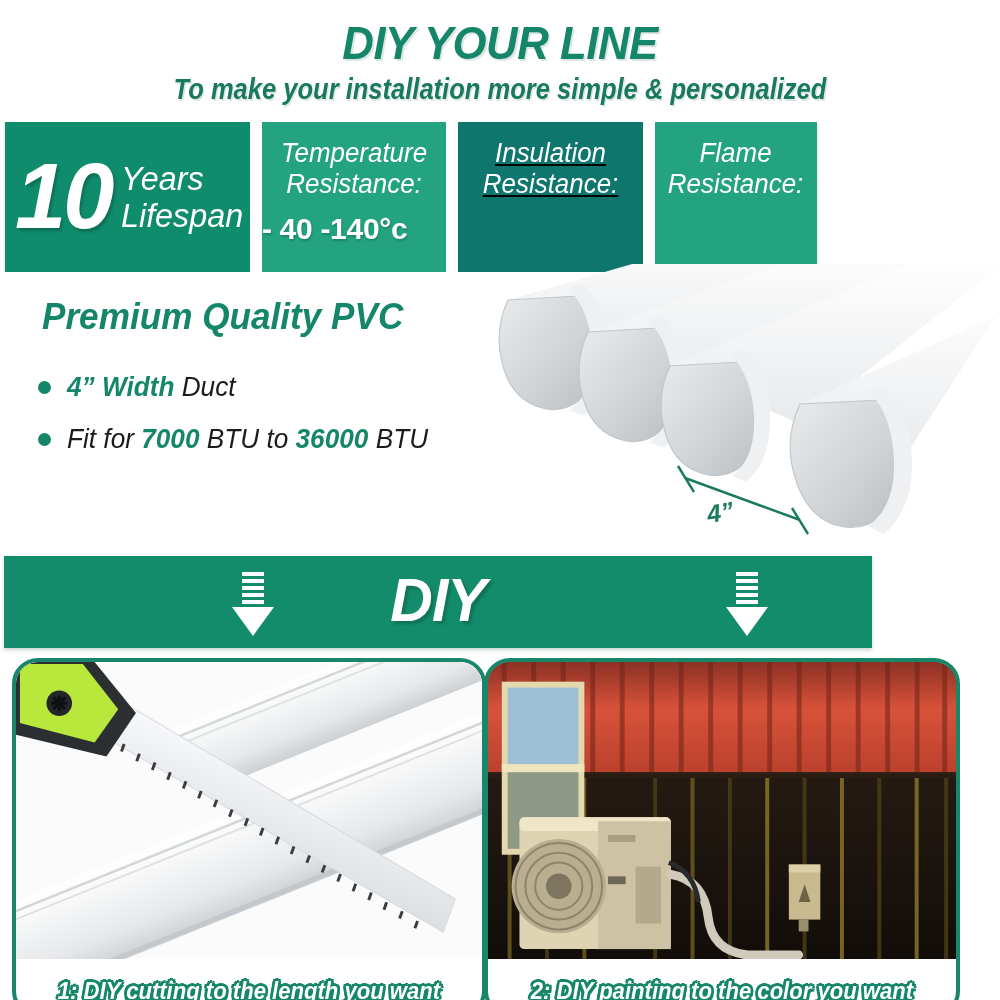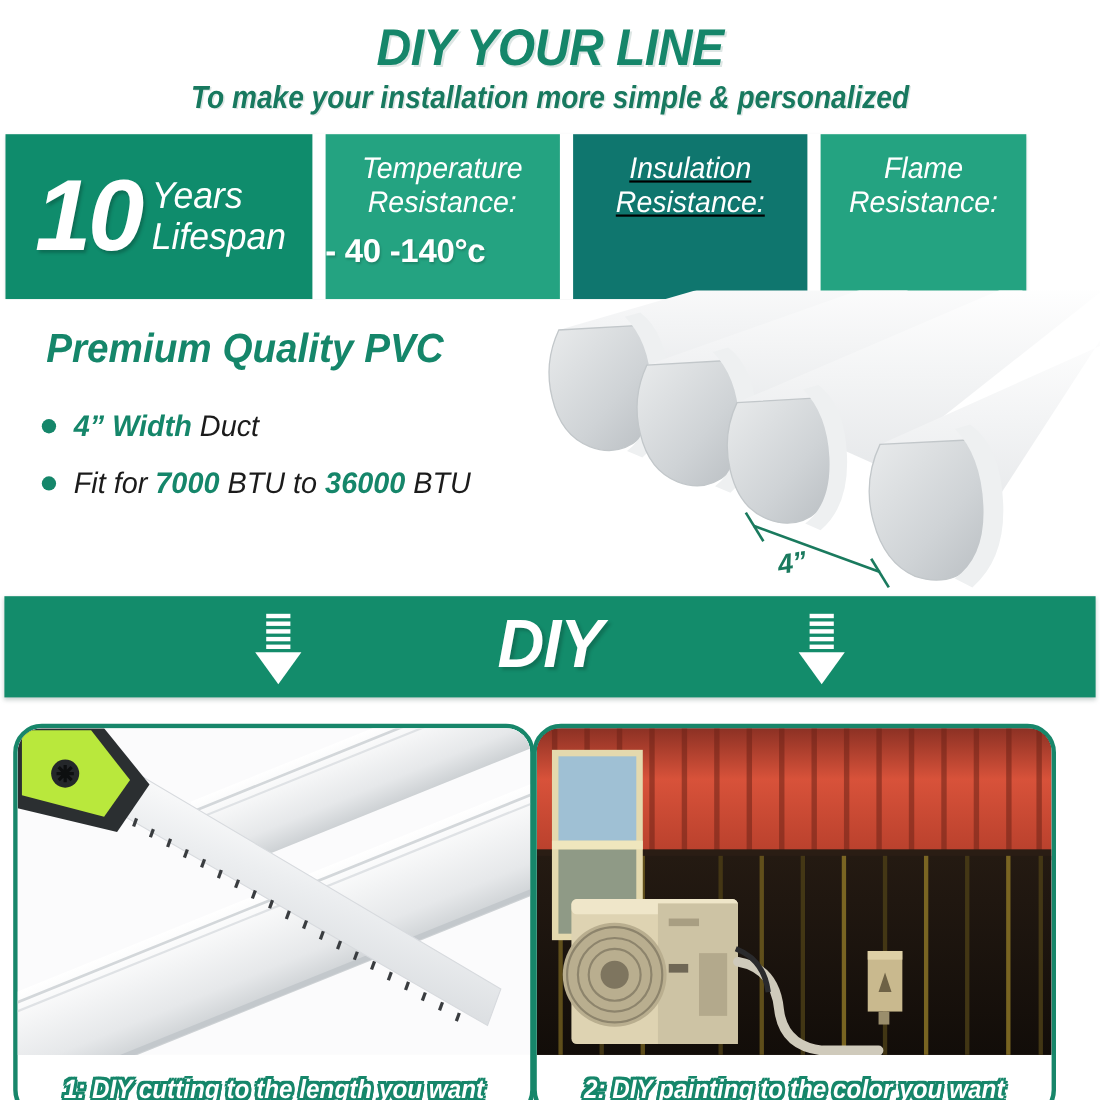"10" .spec-band { width: 928px -> 812px }
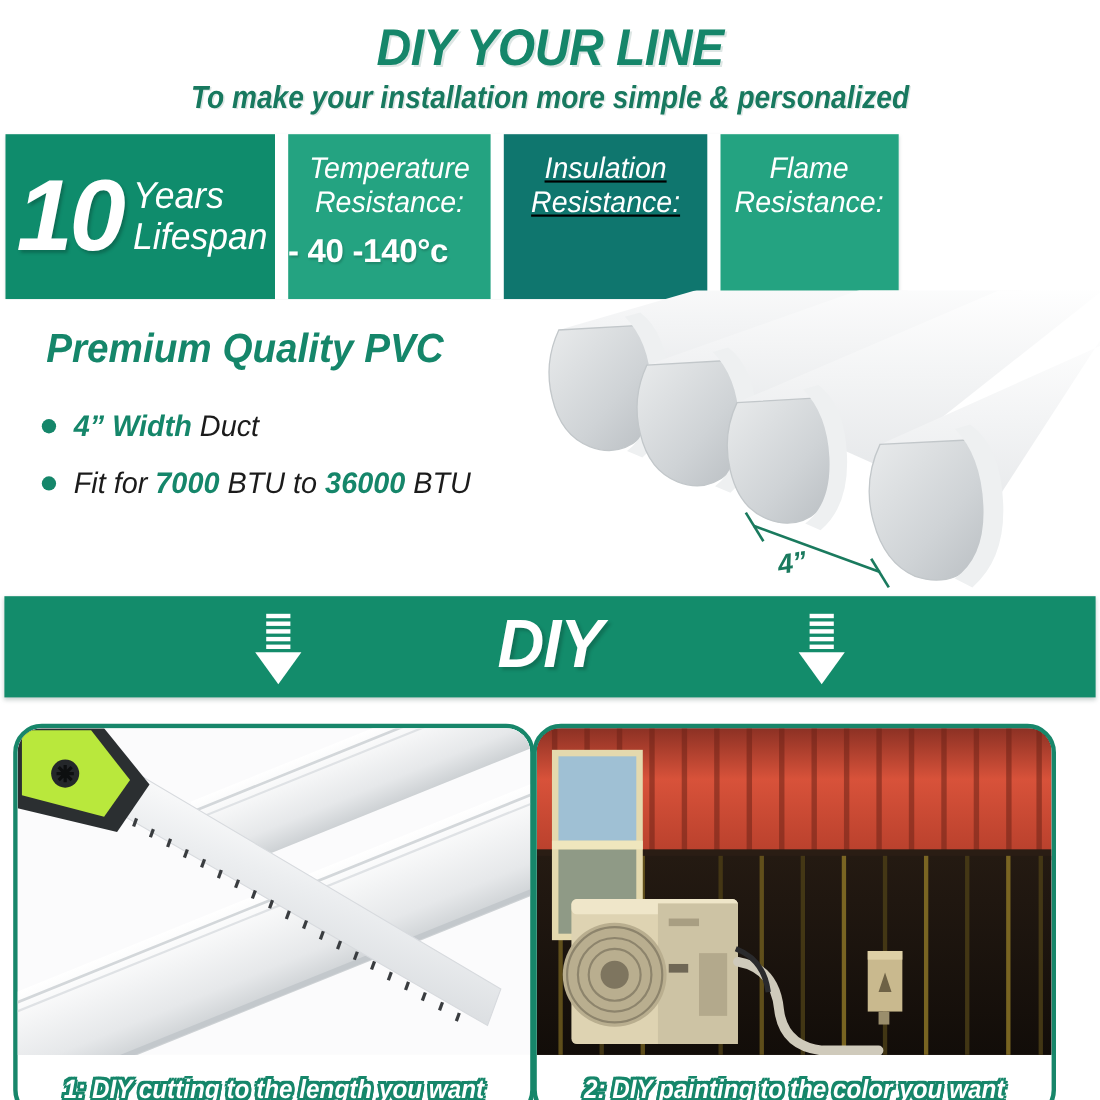"DIY" .diy-band { top: 542px -> 556px; width: 992px -> 868px }
